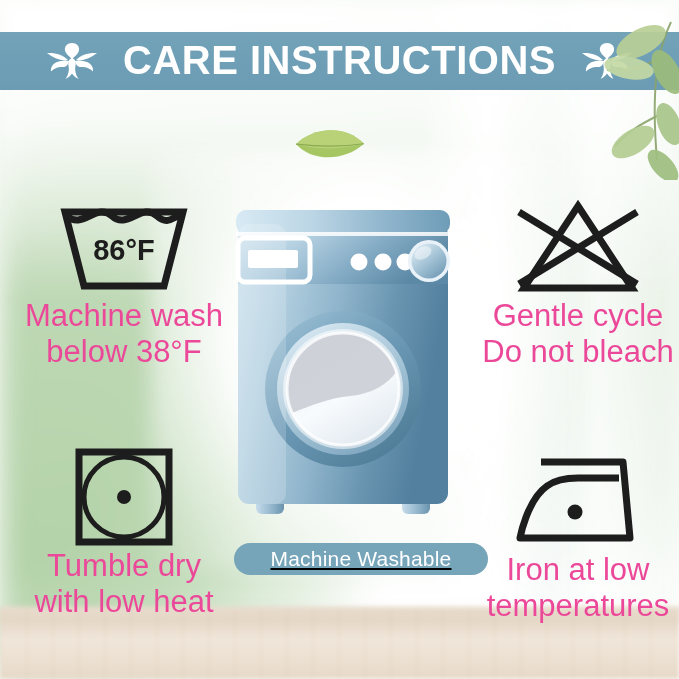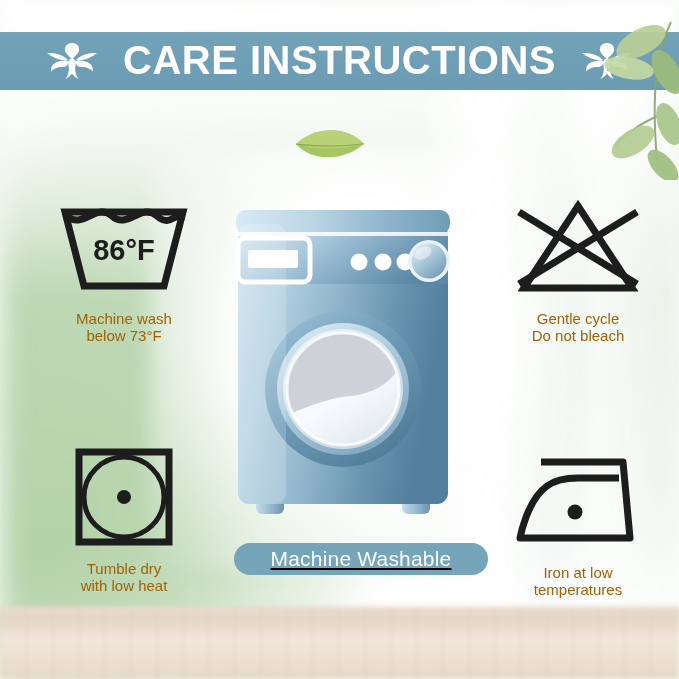"Machine wash" .sym .caption { color: #a16207 -> #ec4899; font-size: 15px -> 31px; margin-top: 12px -> 0 }
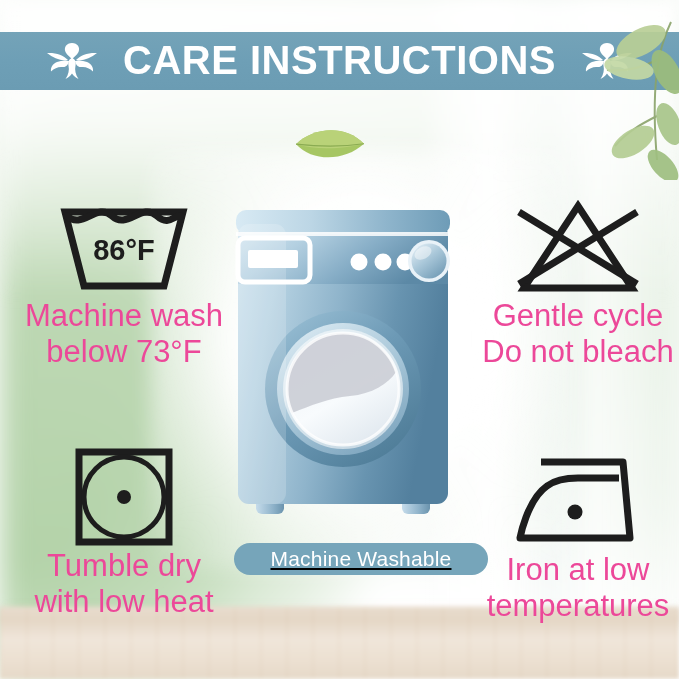"below 73°F" div { text: 73 -> 38 }
